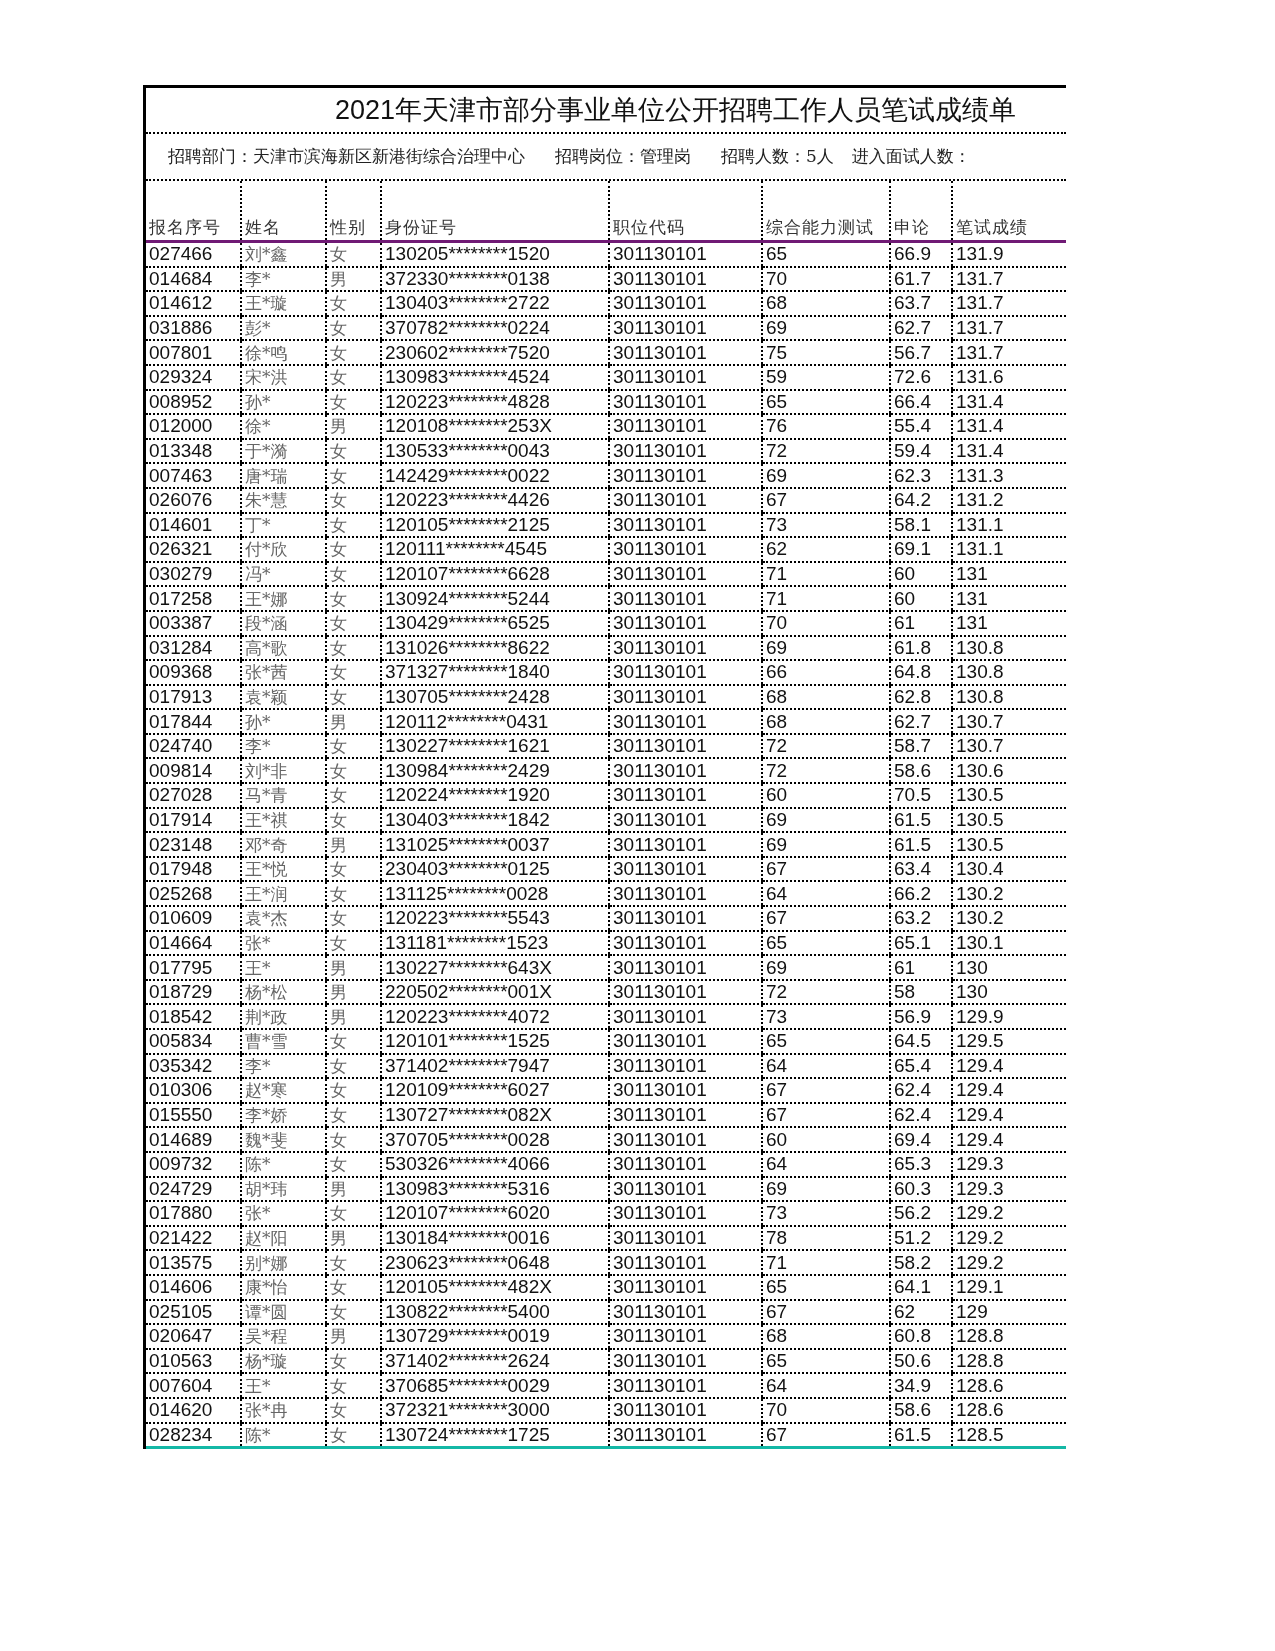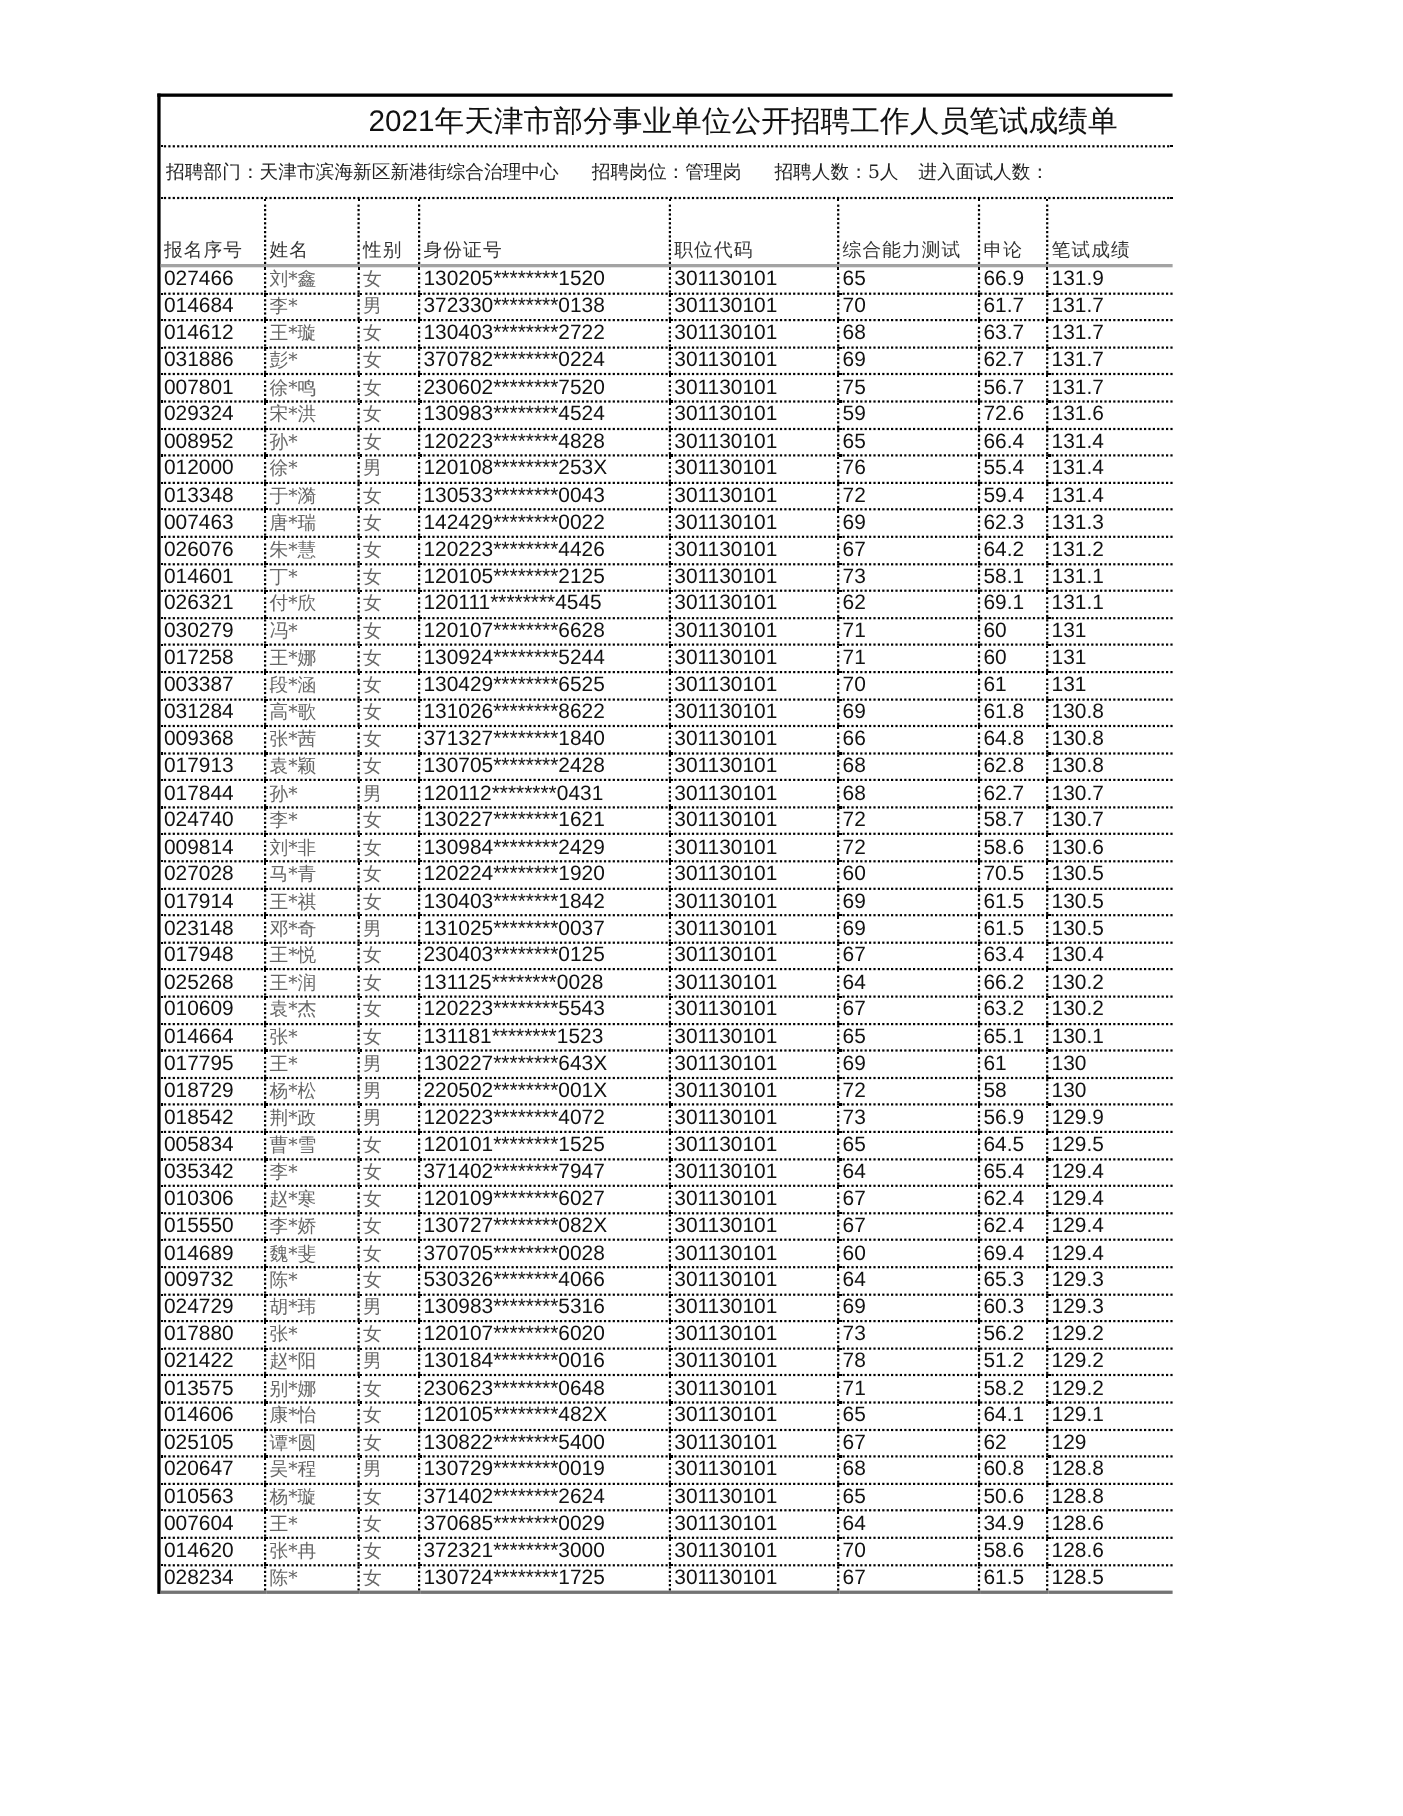"招聘部门：天津市滨海新区新港街综合治理中心" .info-row { padding-left: 5px -> 22px }
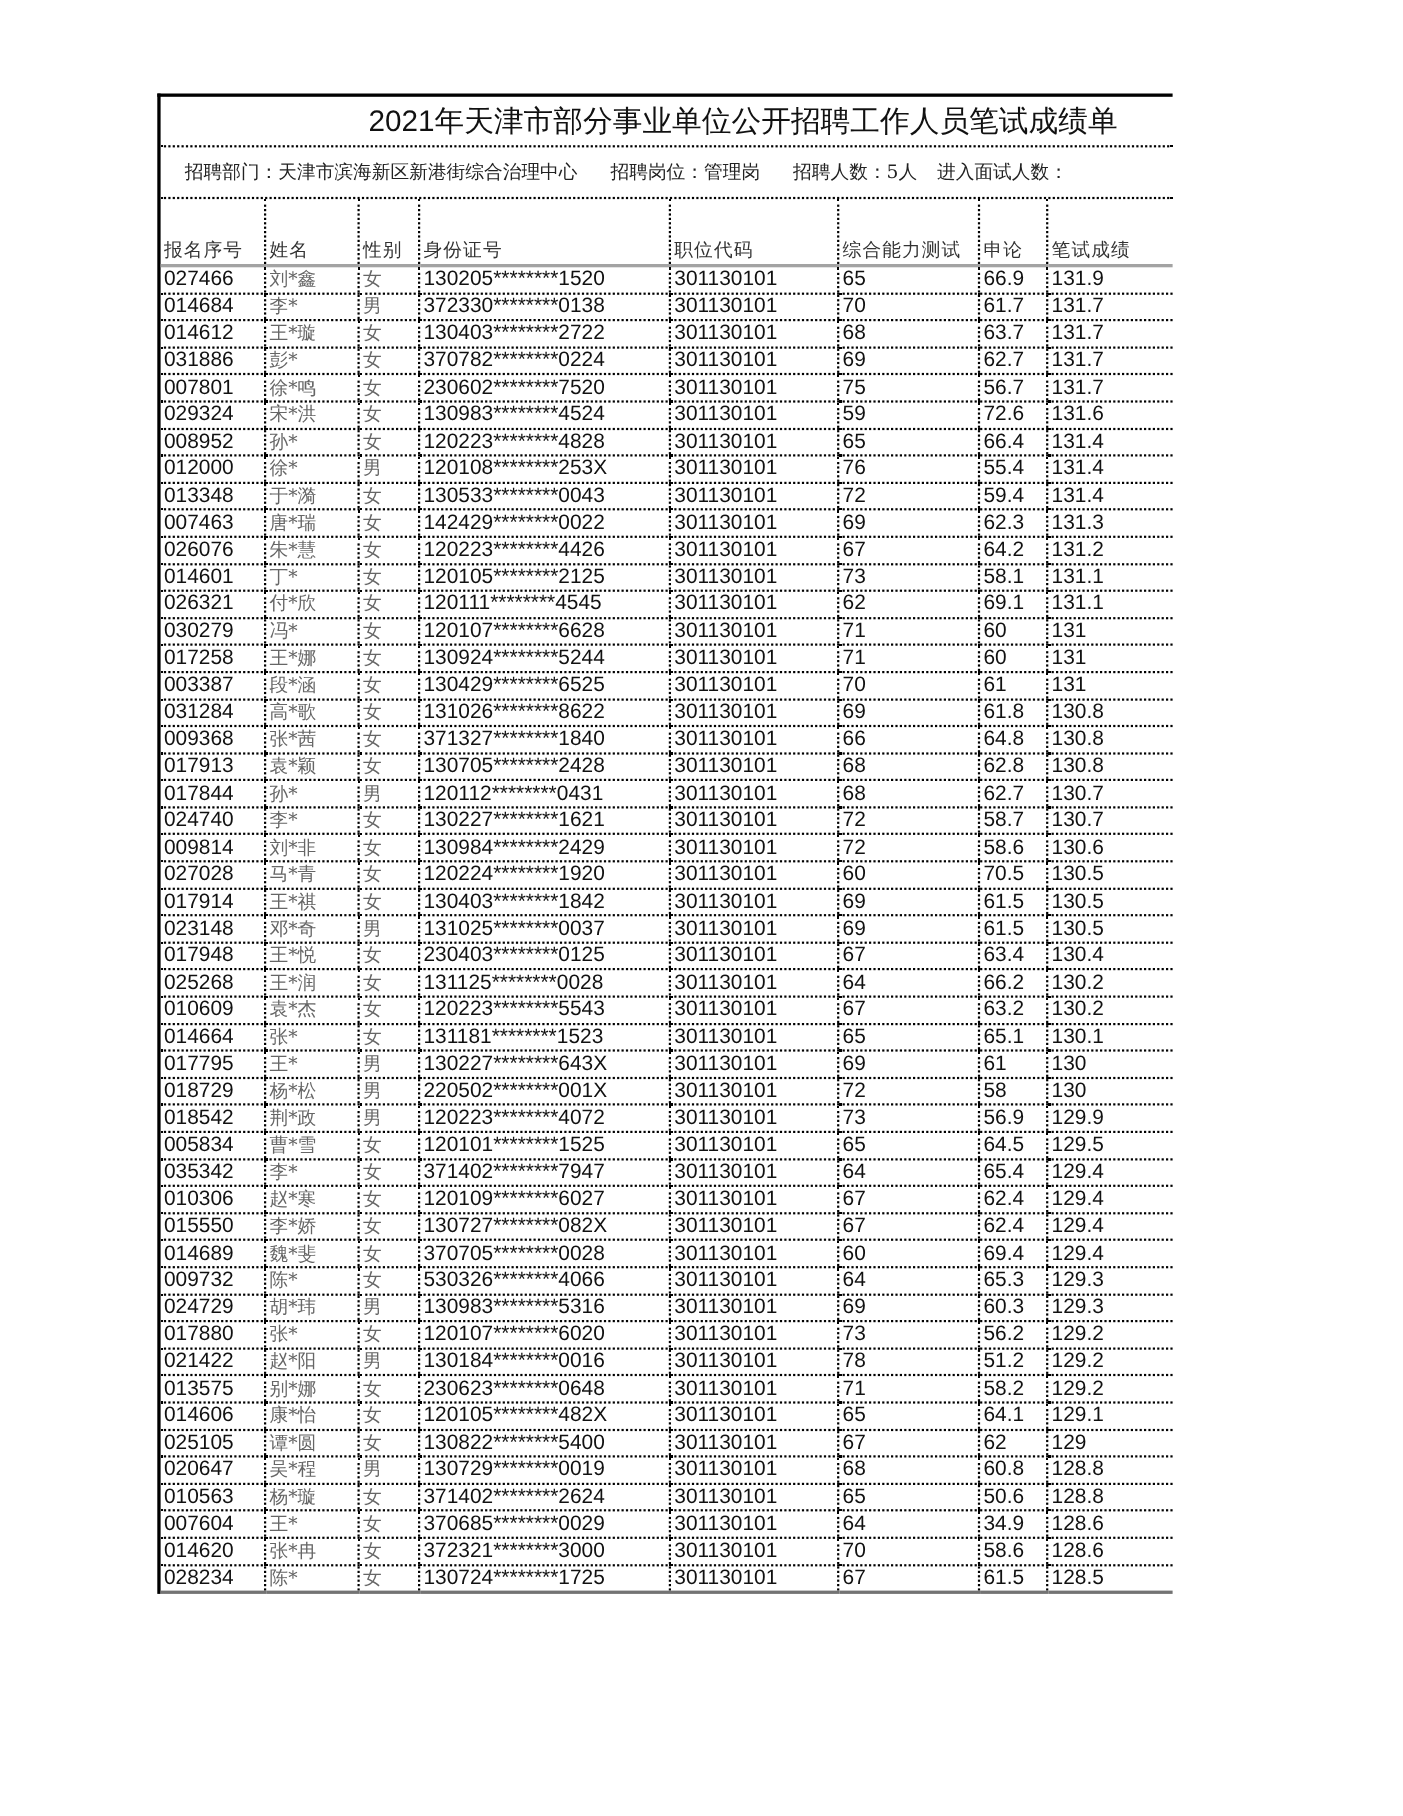"报名序号" th { border-bottom: 3px solid #a3a3a3 -> 3px solid #701a75 }
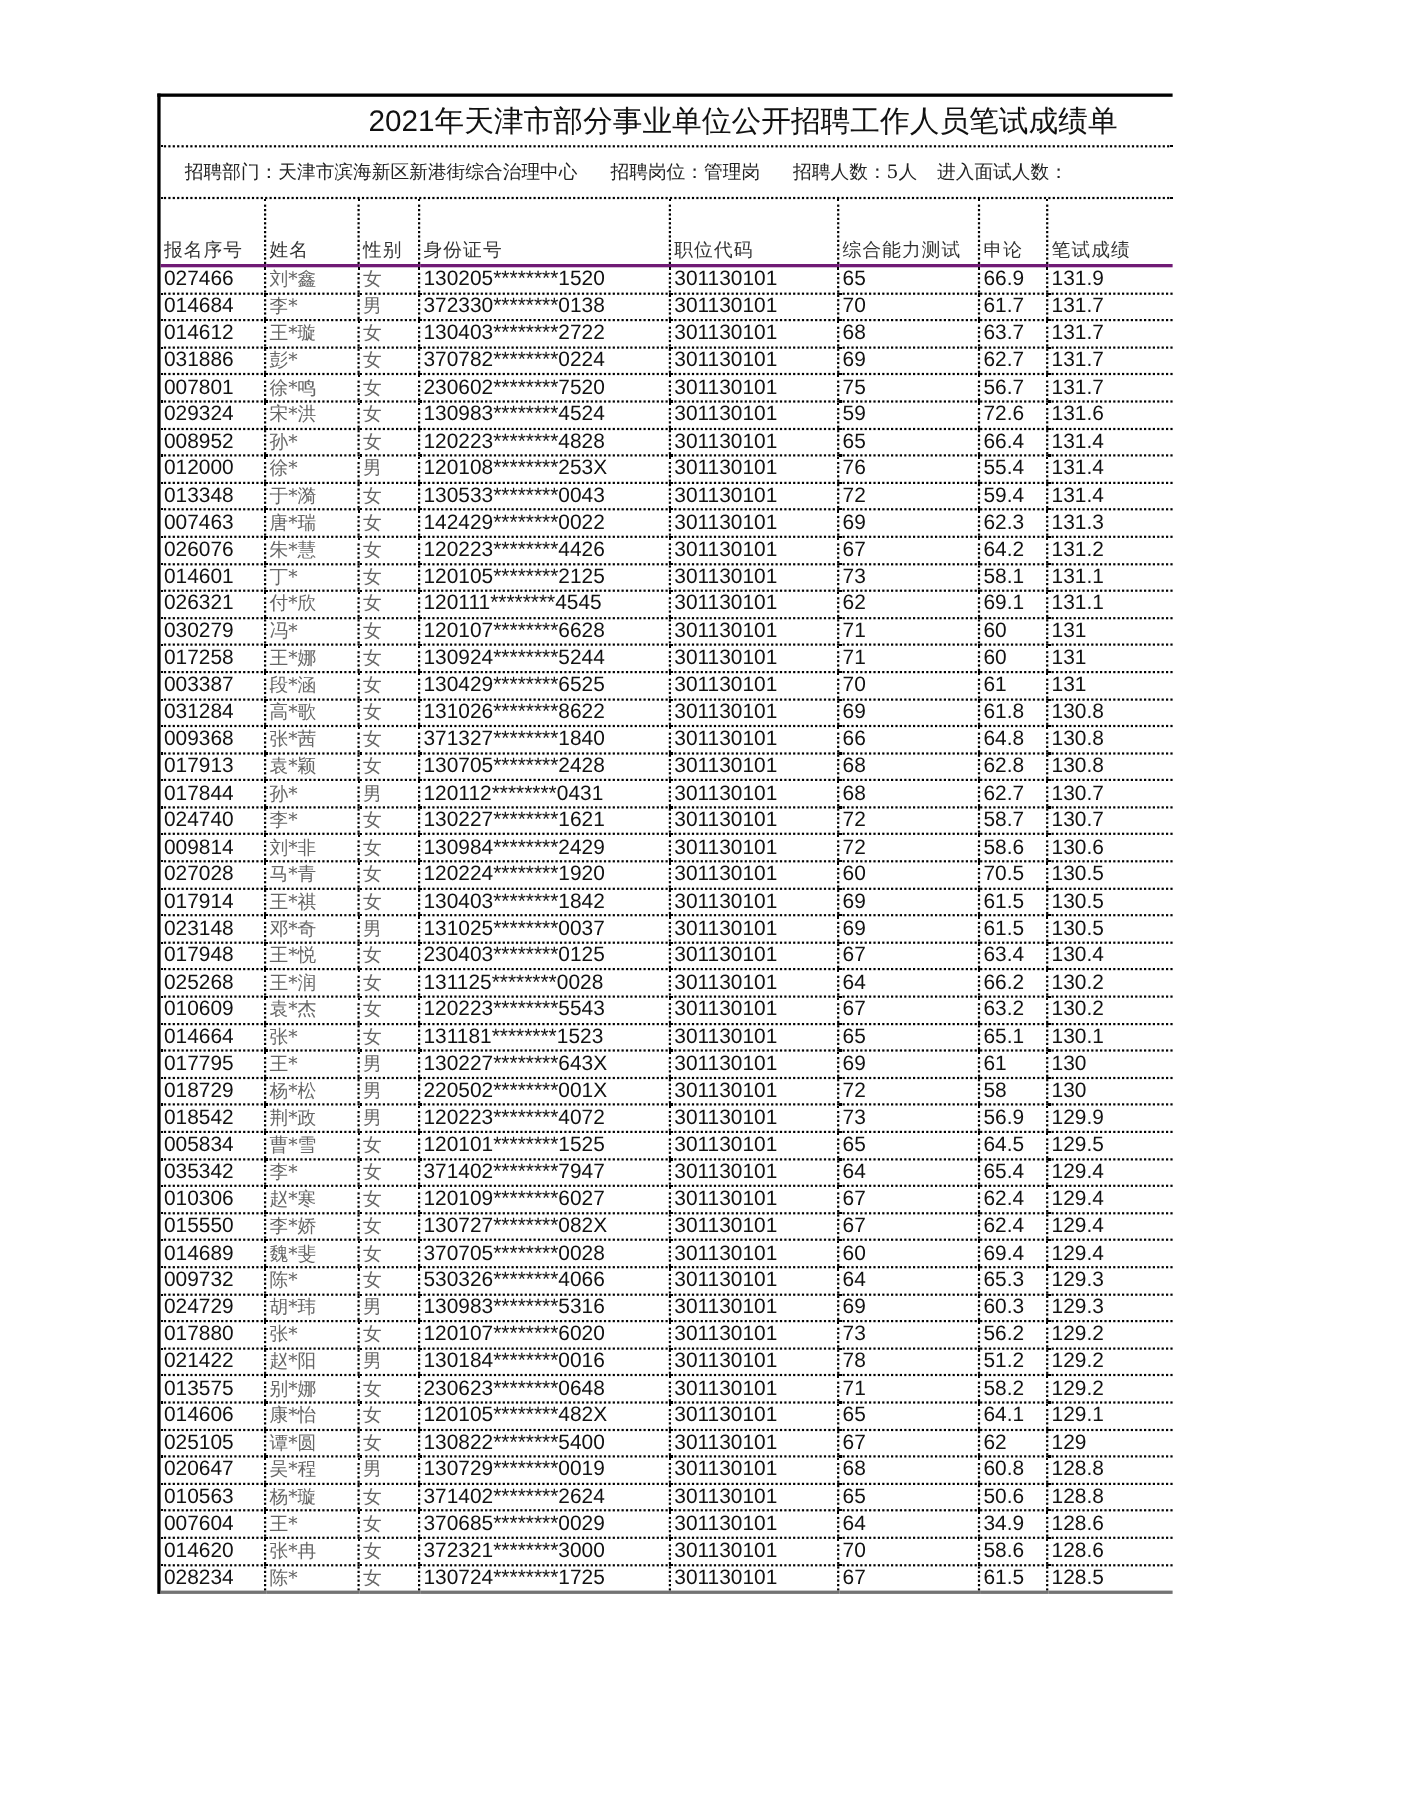"028234" tr:last-child td { border-bottom: 3px solid #737373 -> 3px solid #14b8a6 }
